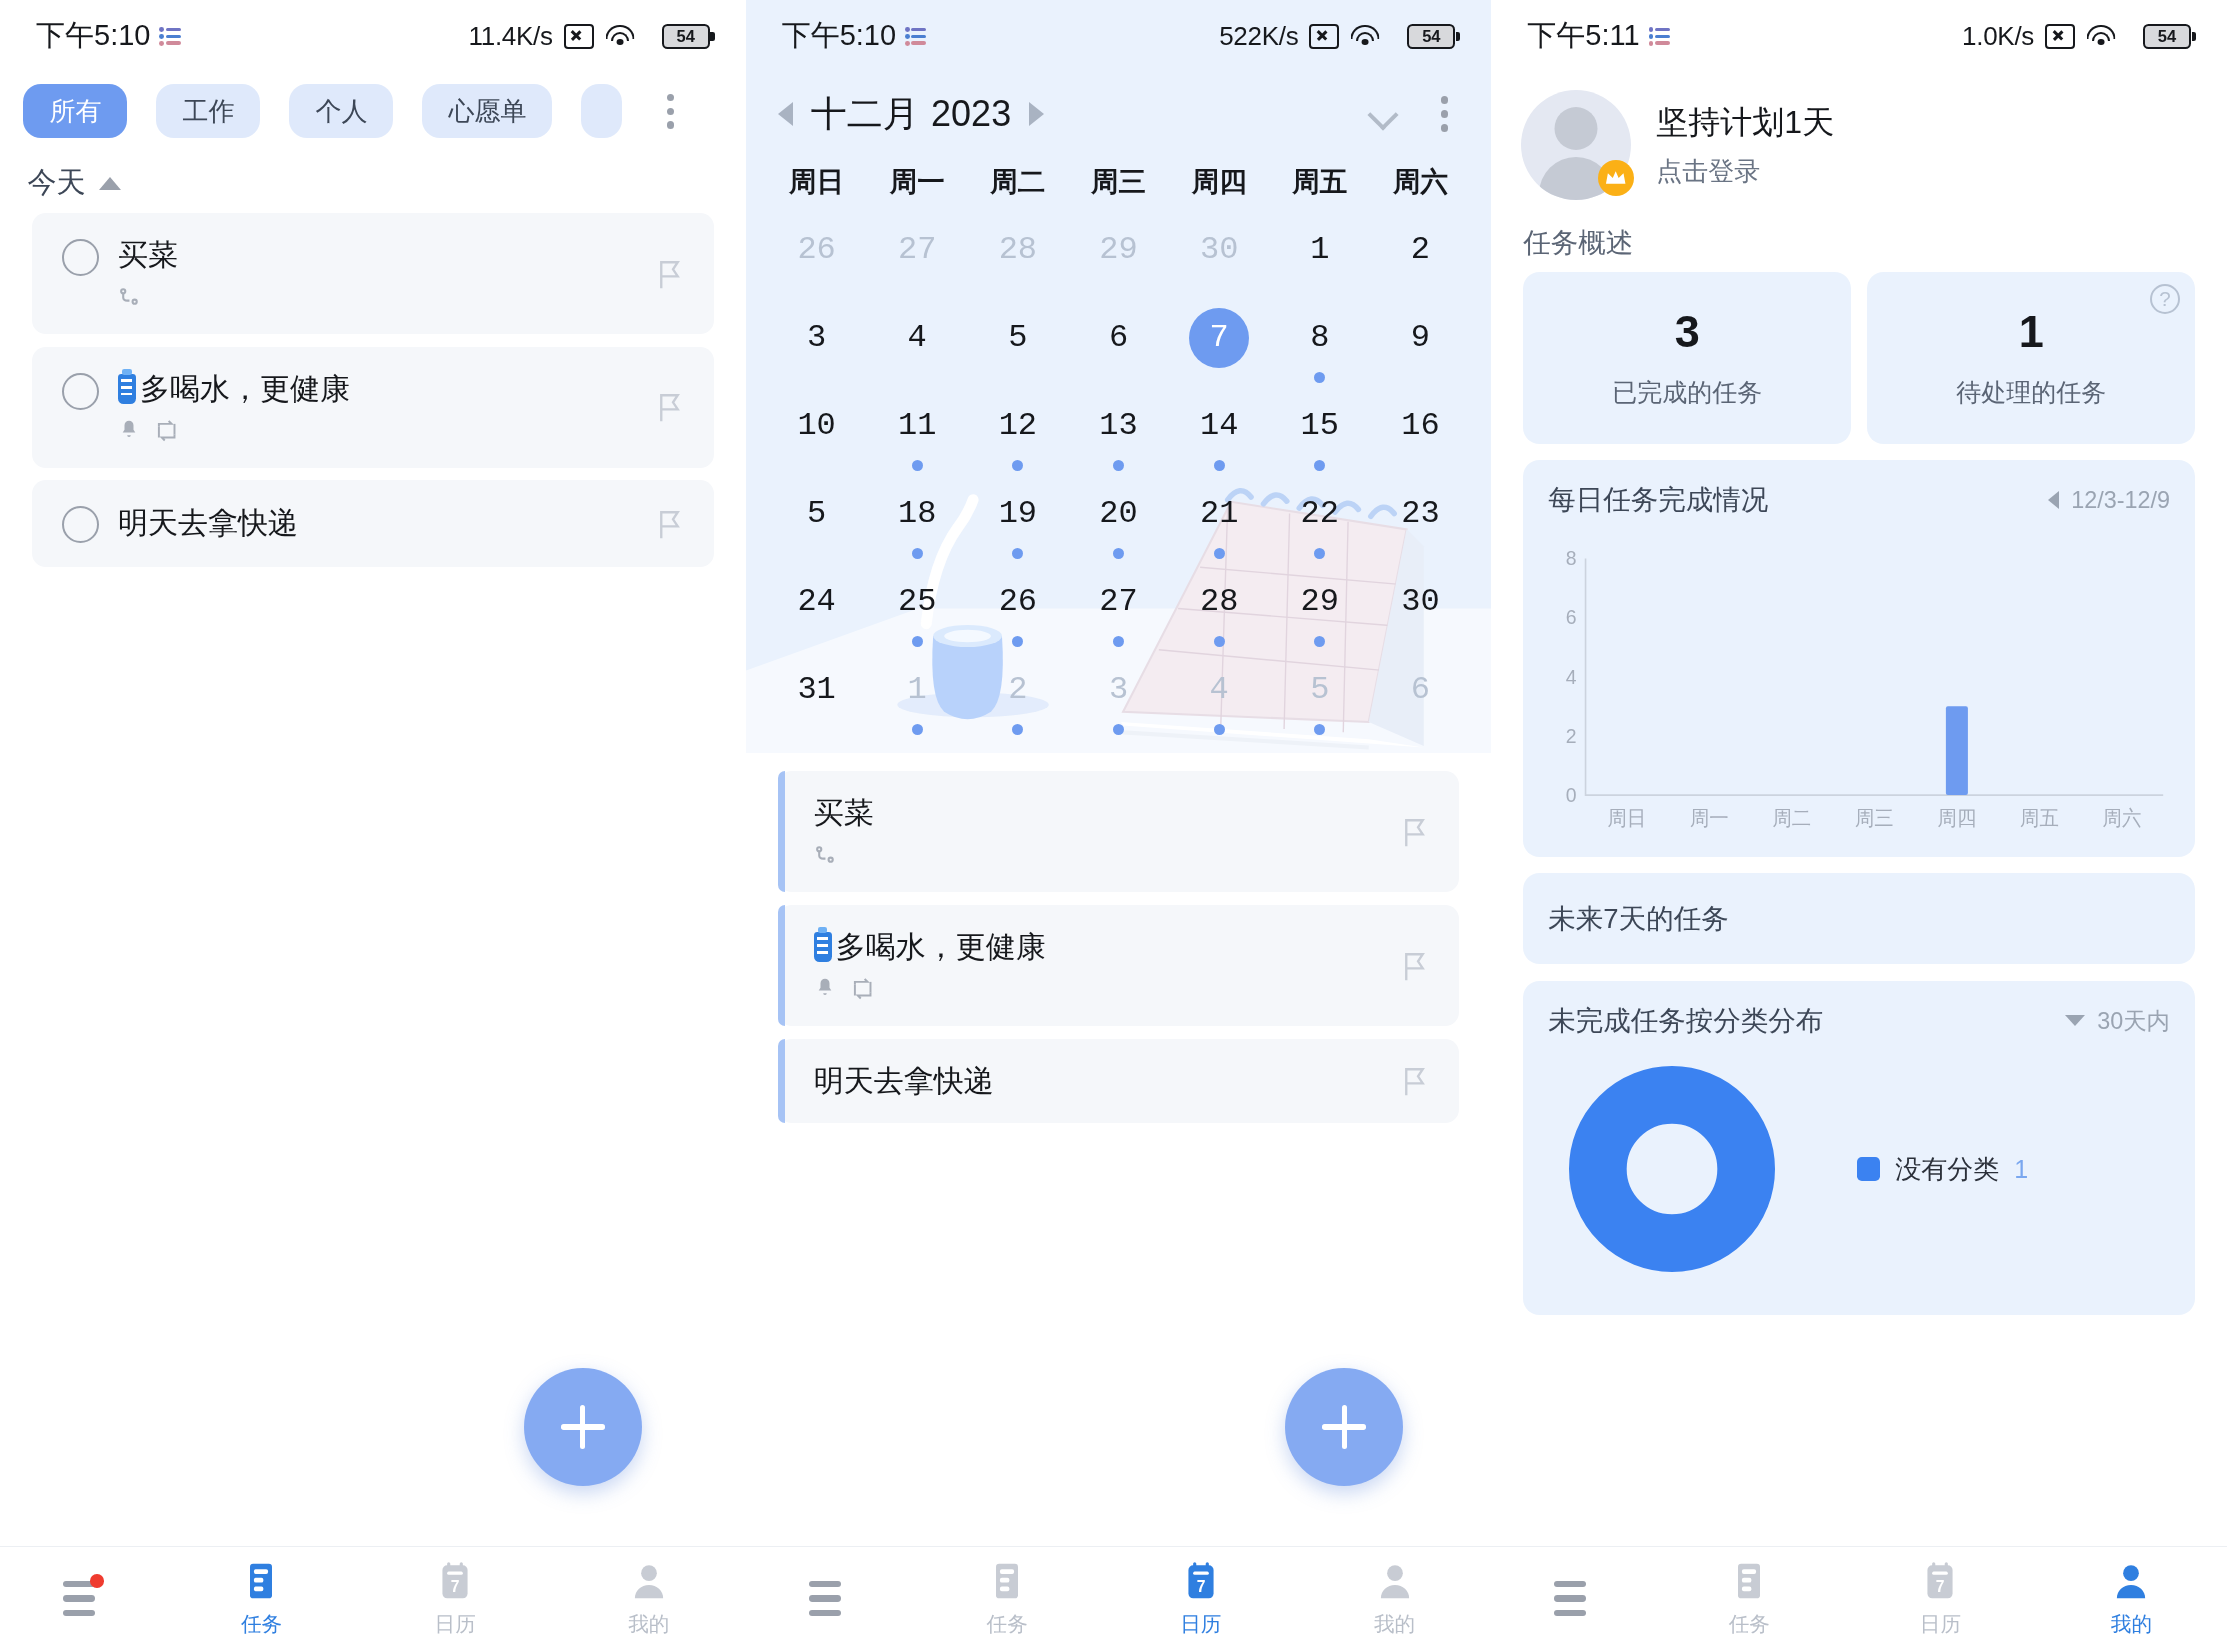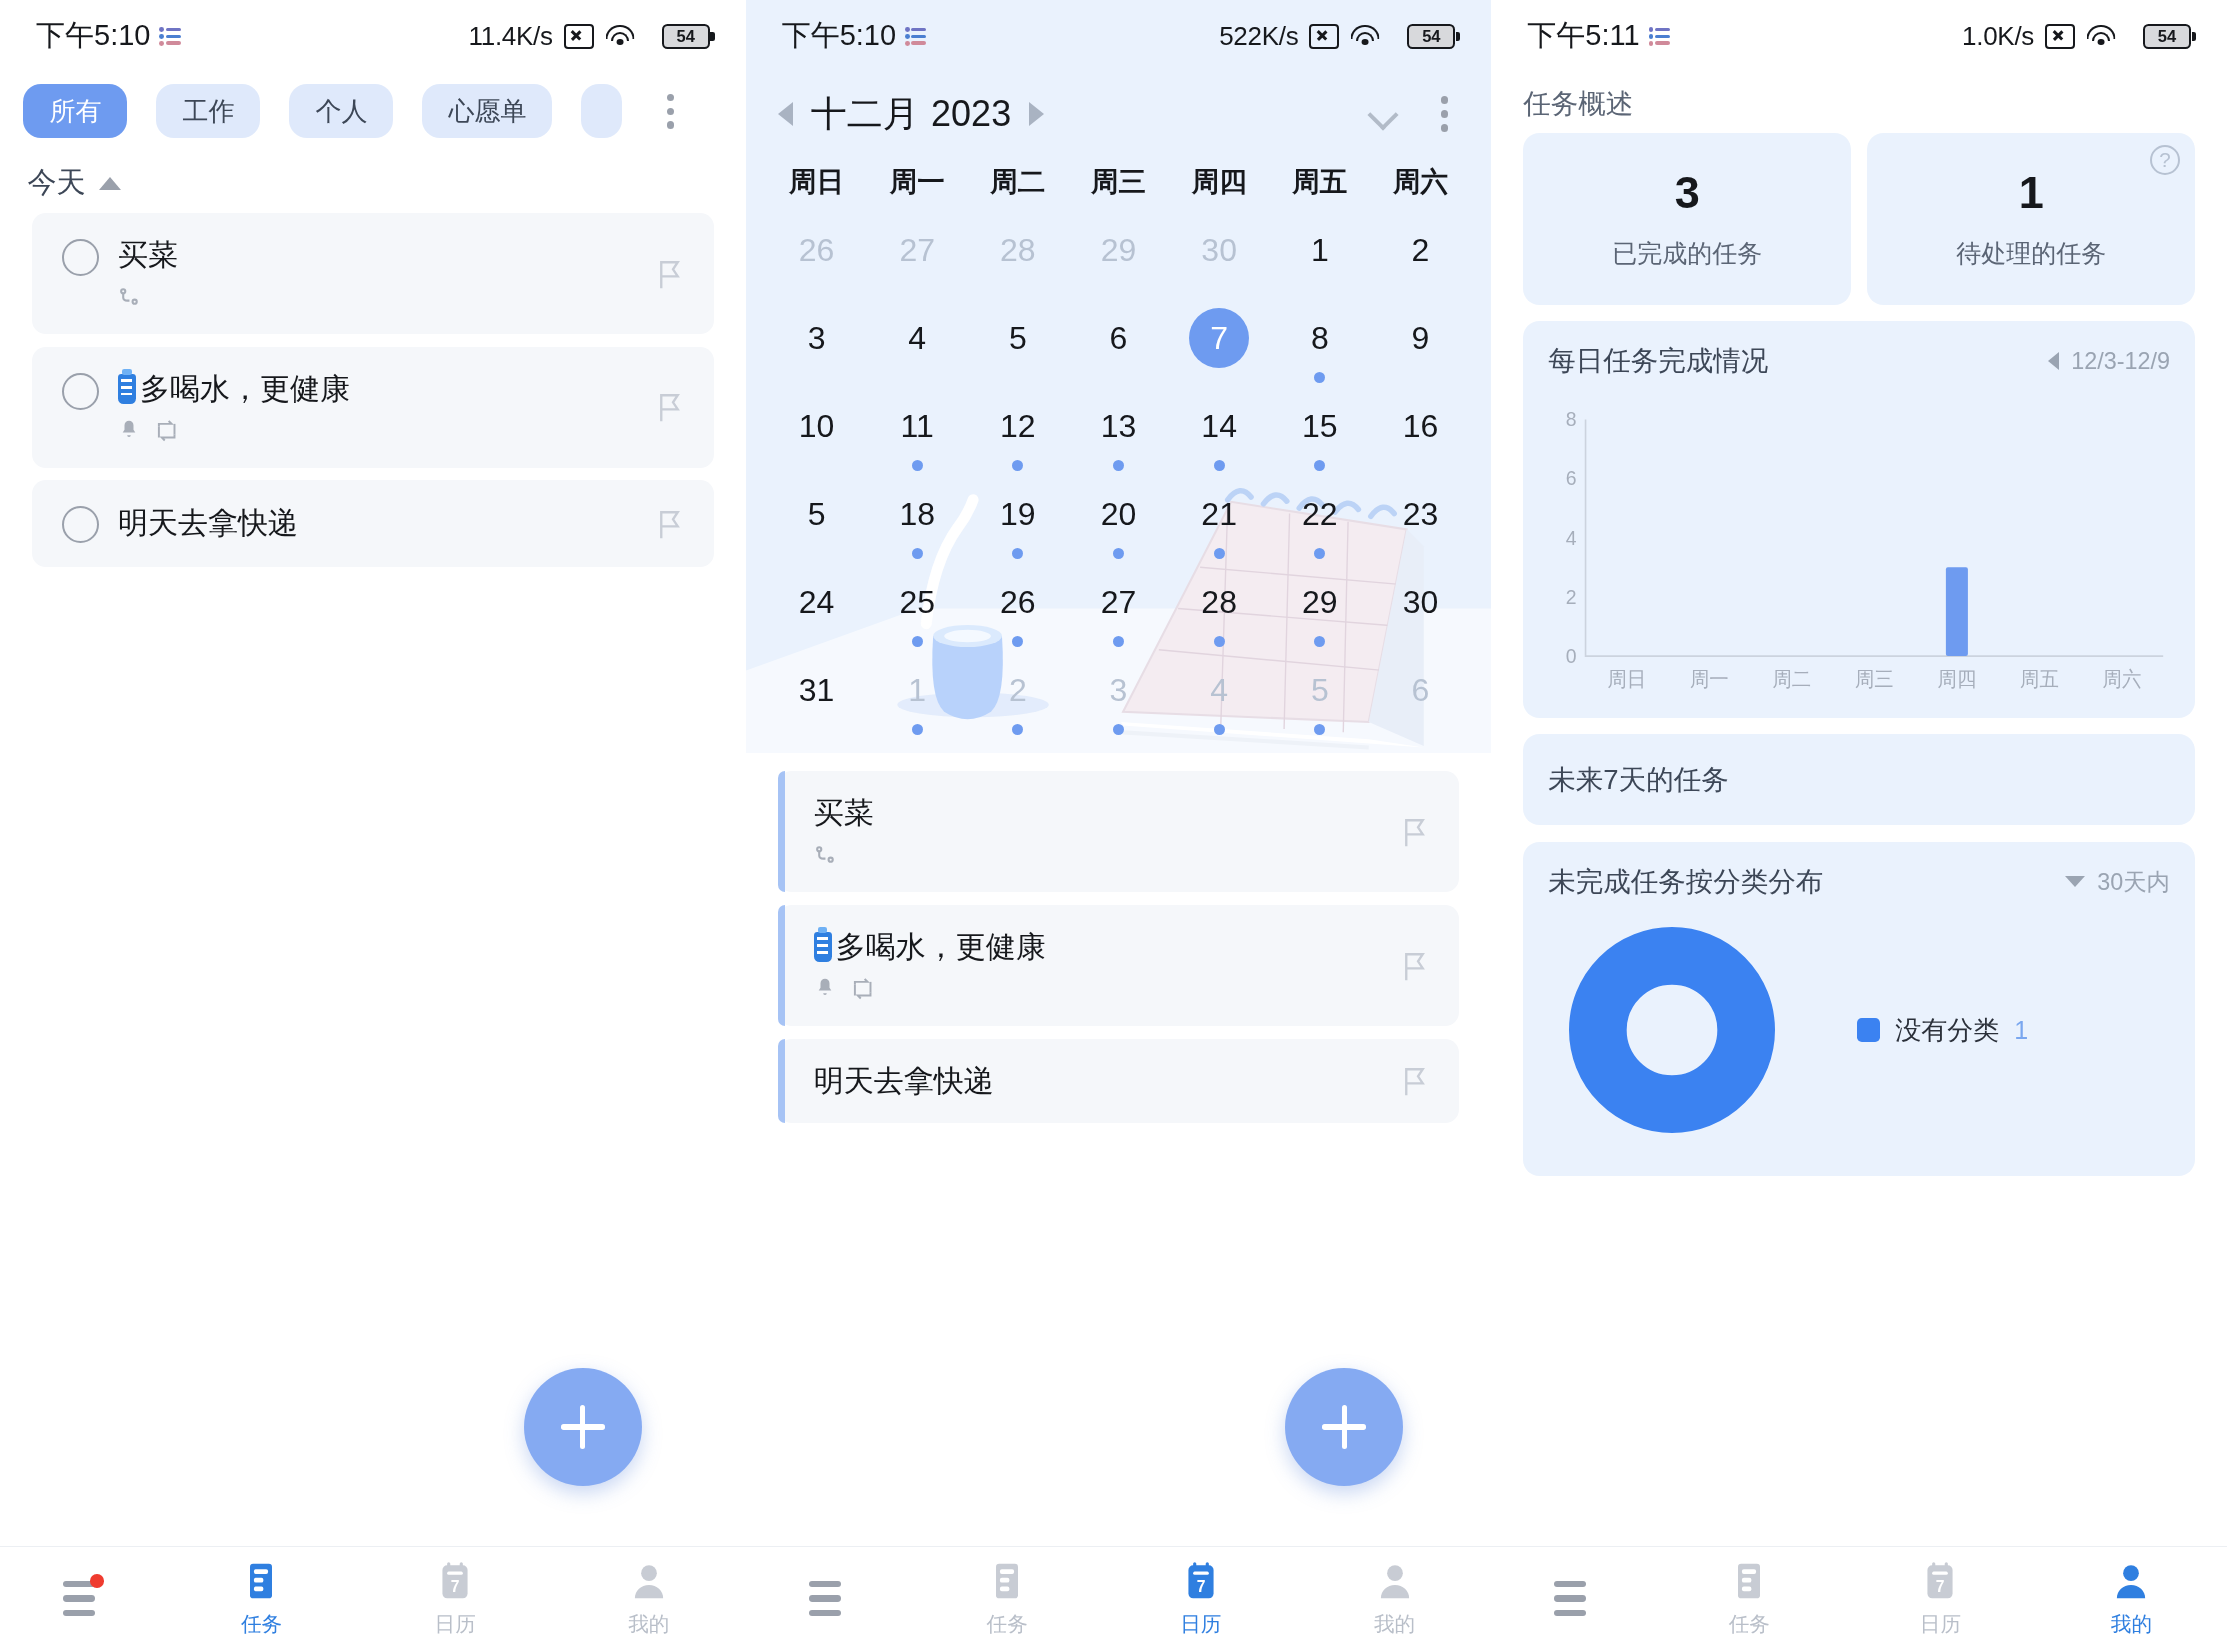"坚持计划1天" div.profile-head { html: none -> <div> <div> <div> <div></div> <div></div> </div> <div> <svg> <path></path> </svg> </div> </div> <div> <div>坚持计划1天</div> <div>点击登录</div> </div> </div> }
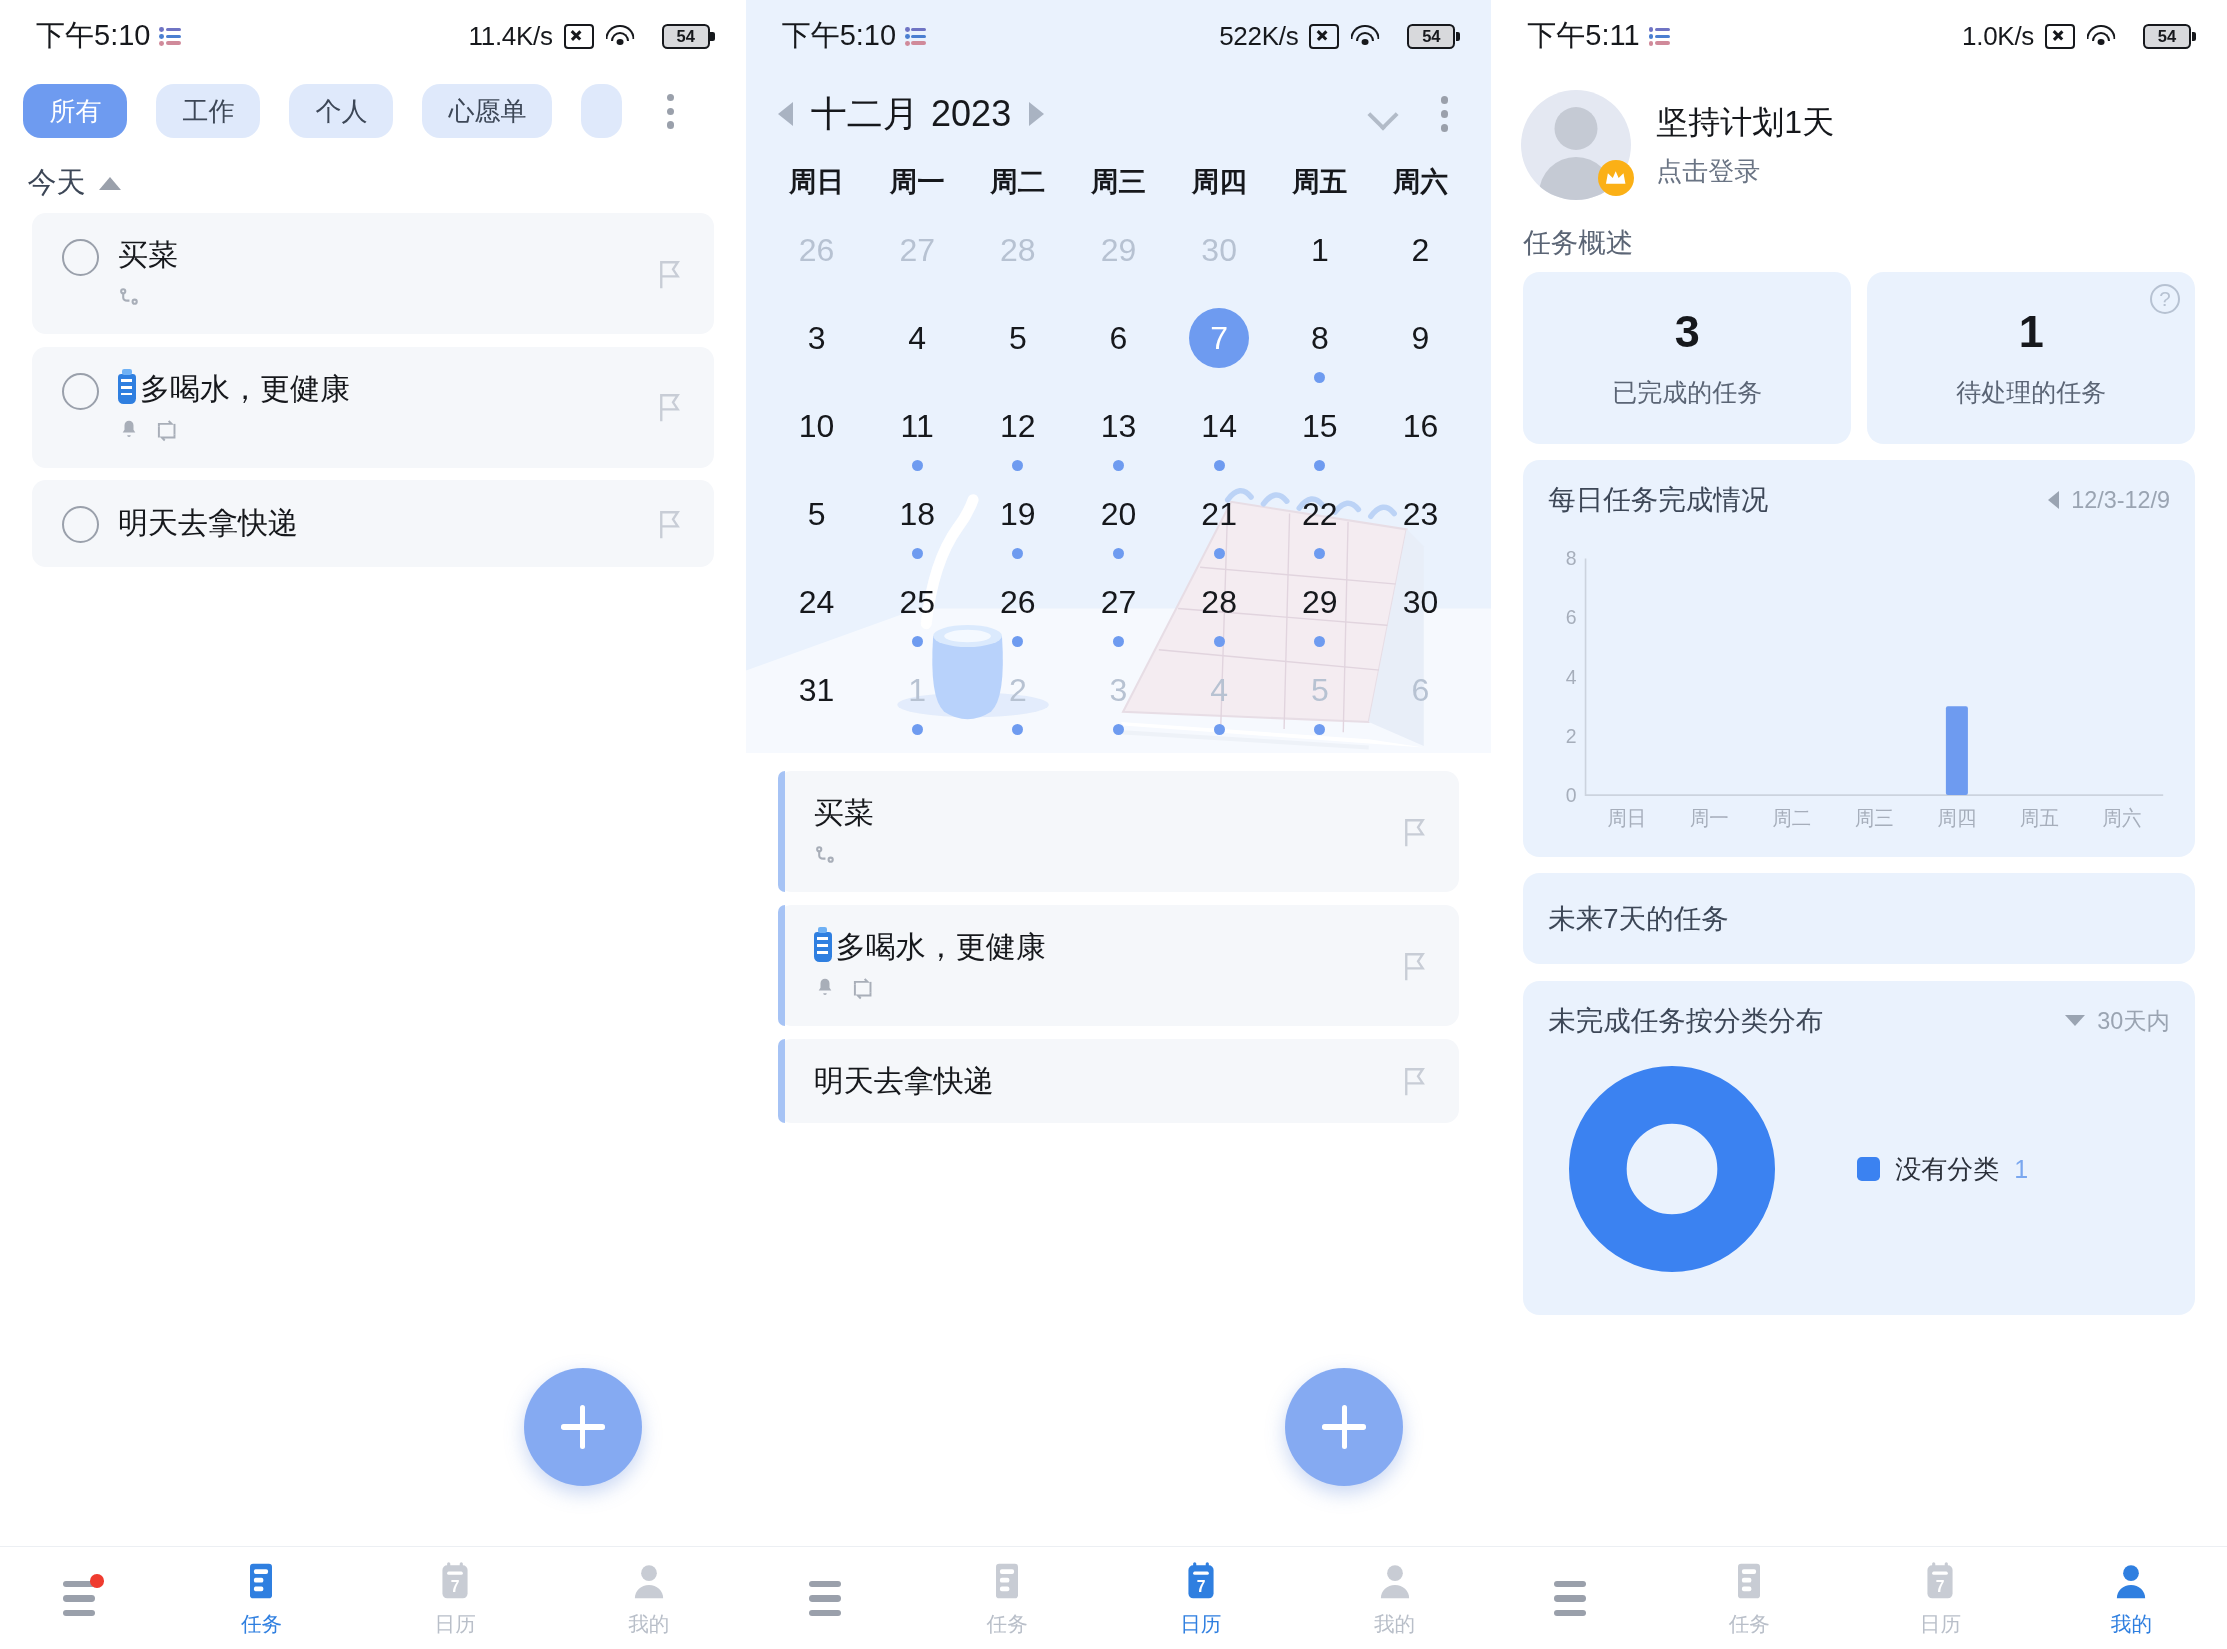"26" .calgrid { font-family: none -> Liberation Mono, monospace }
